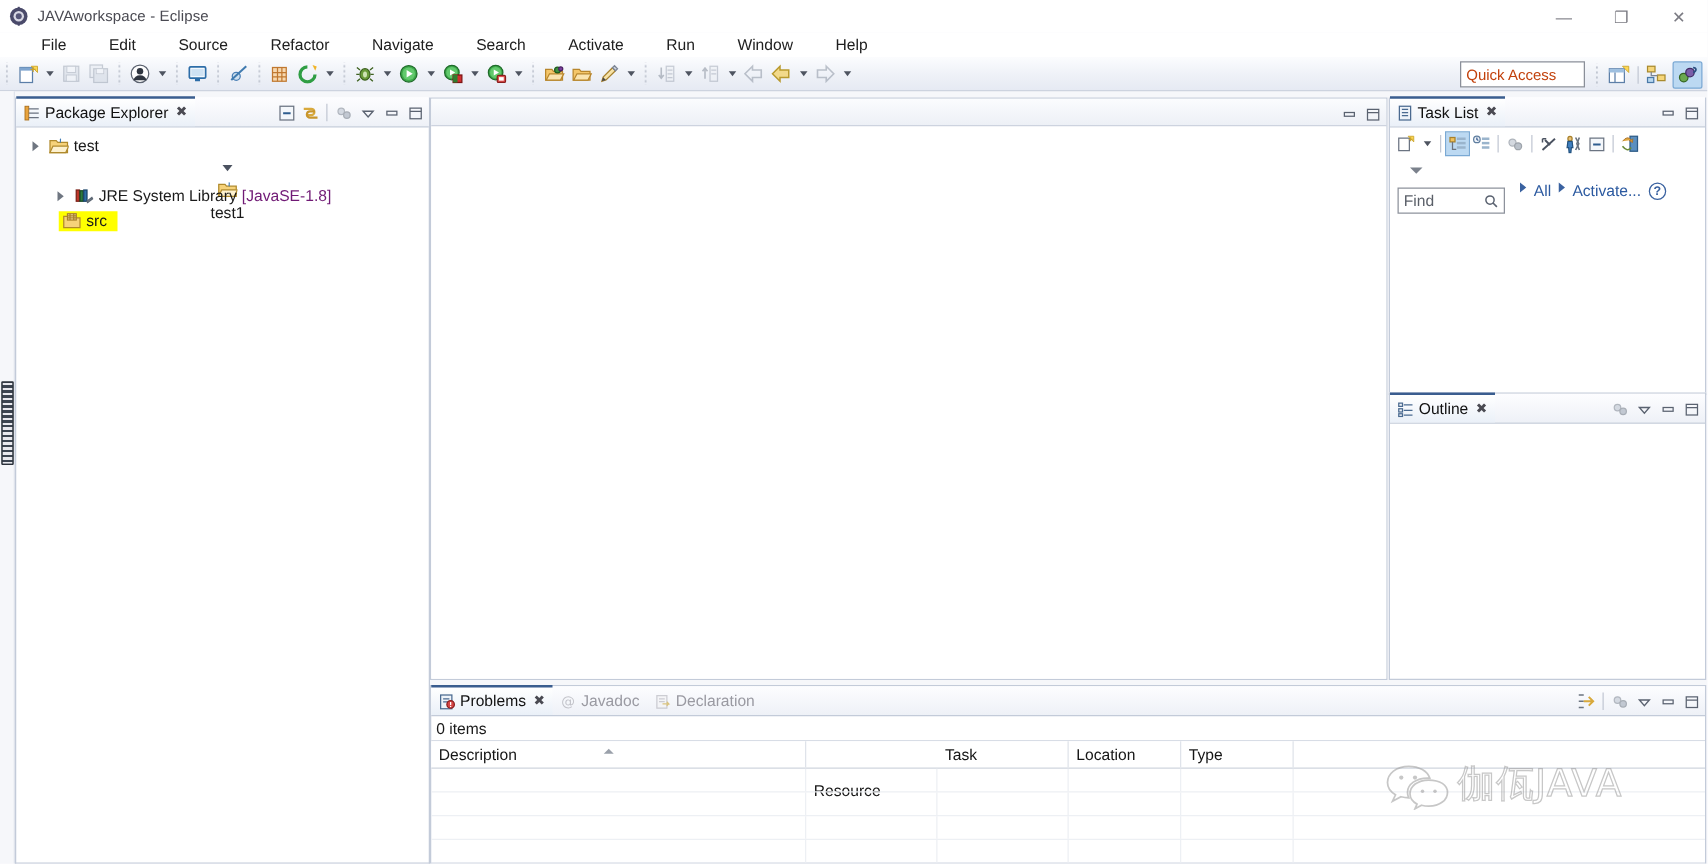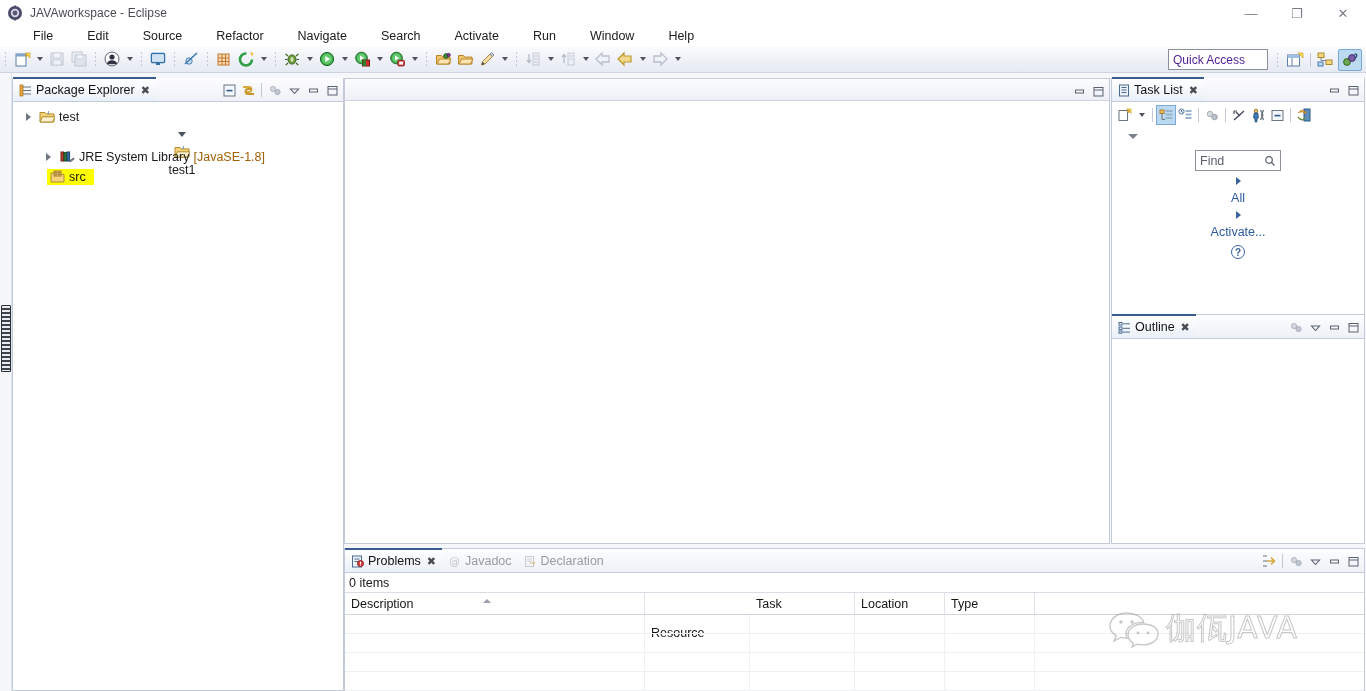"Quick Access" .quickaccess { color: #4c1d95 -> #c2410c }
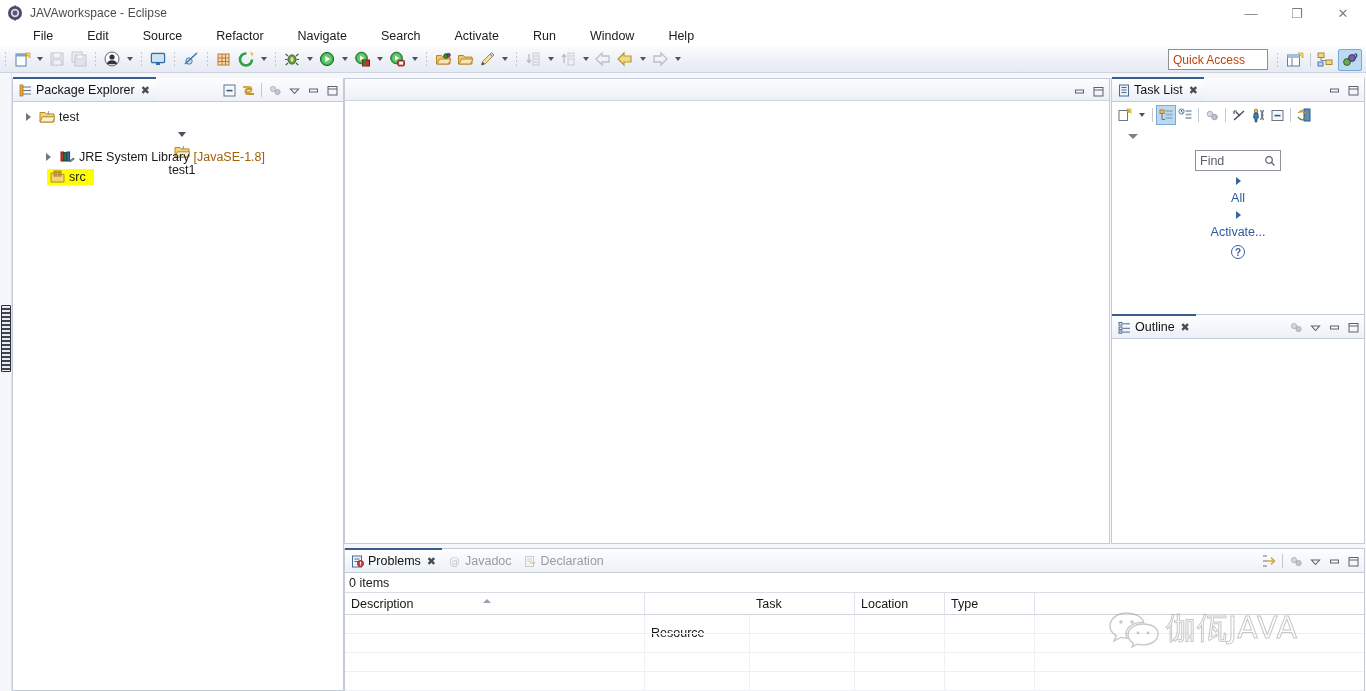"[JavaSE-1.8]" .dim { color: #a16207 -> #701a75 }
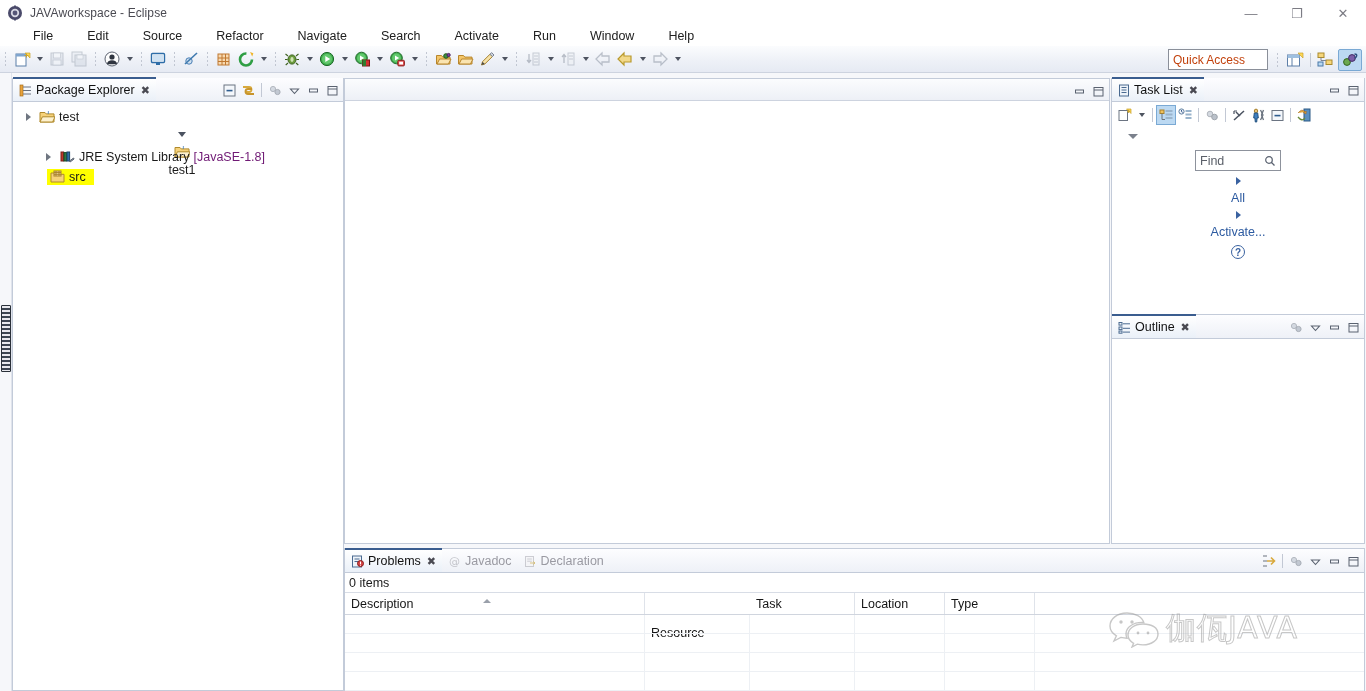"Find" .tl-findrow { align-items: center -> none; flex-direction: column -> none }
